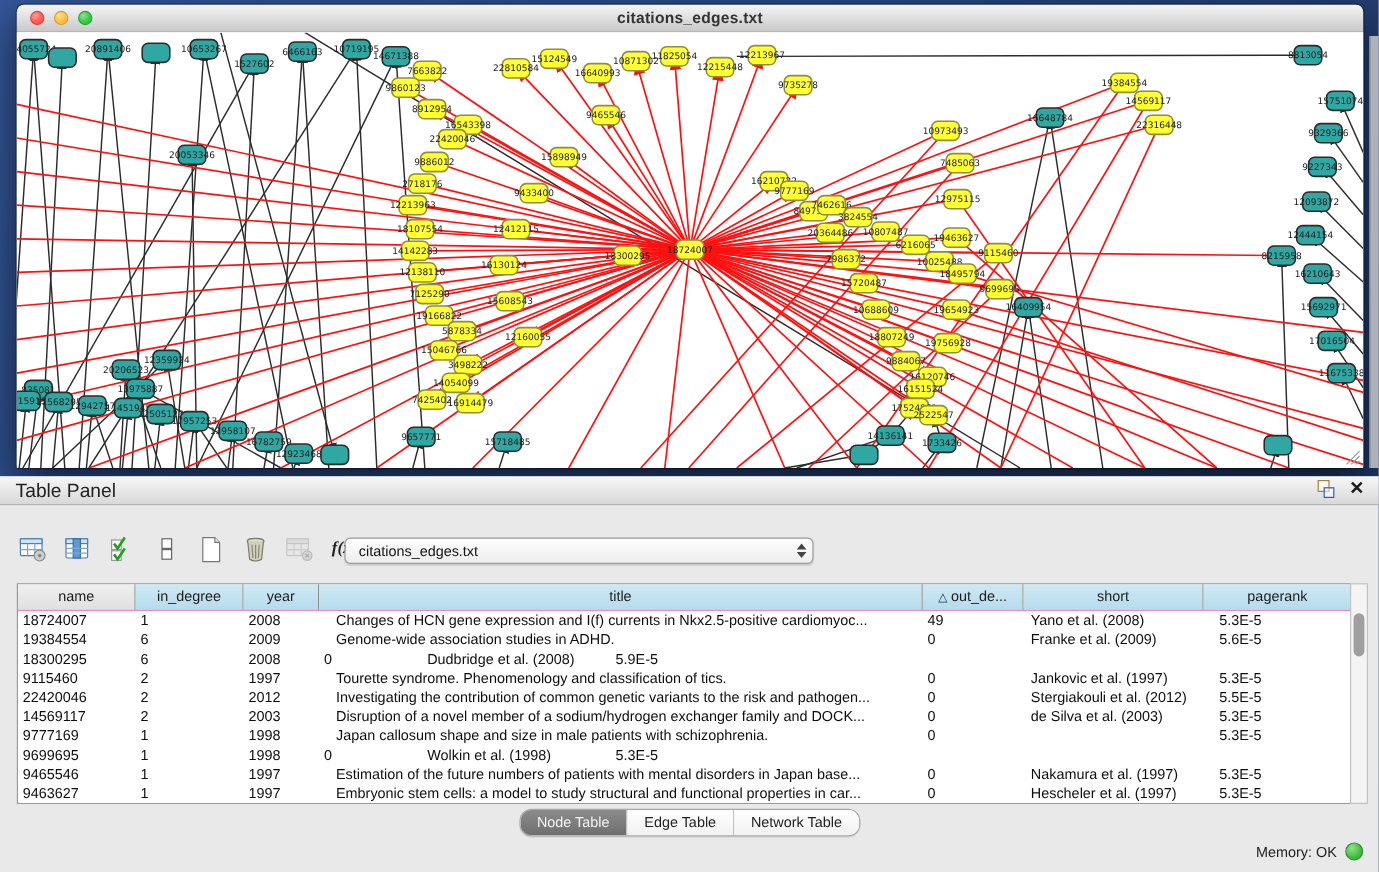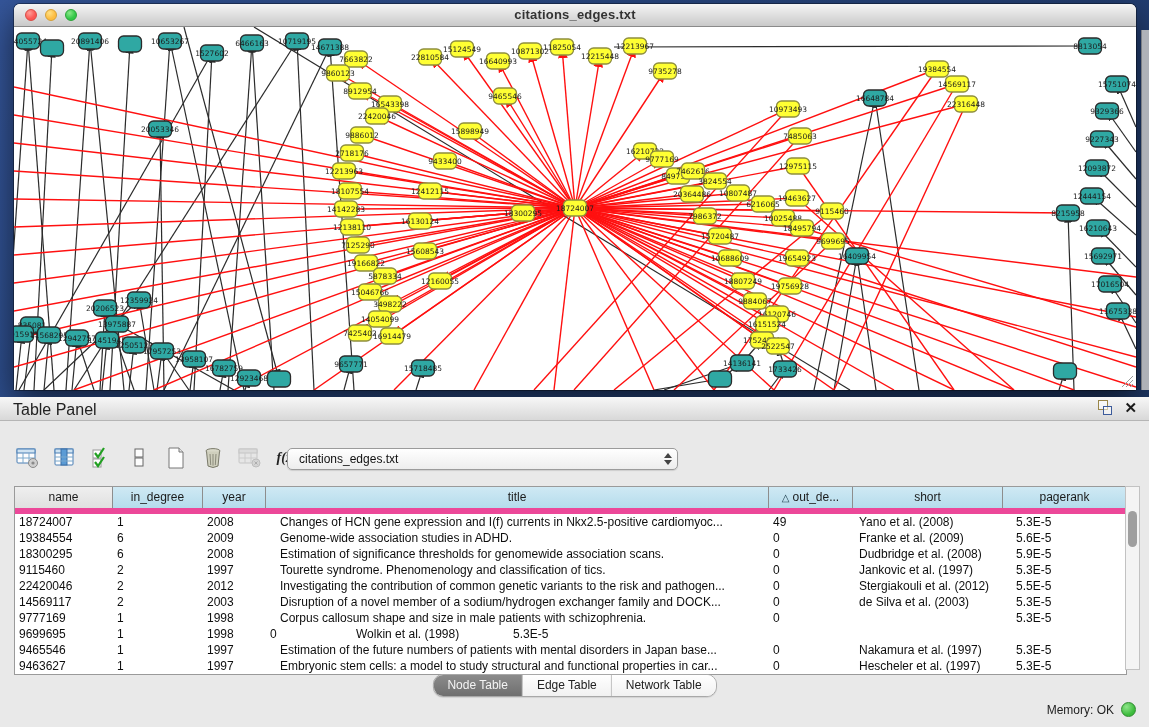"name" .thead { border-bottom: 6px solid #ec4899 -> 1px solid #ec4899 }
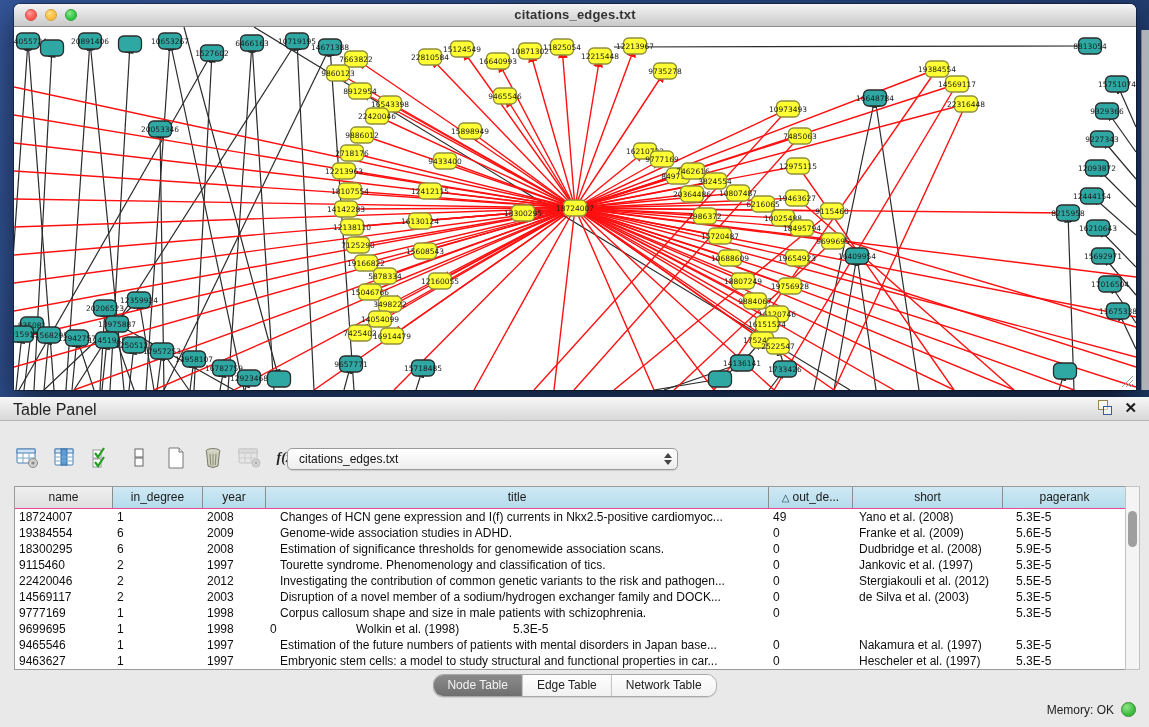"Estimation of significance thresholds" div.td { html: <div>Estimation of significance thresholds for genomewide association scans.</div> -> none }
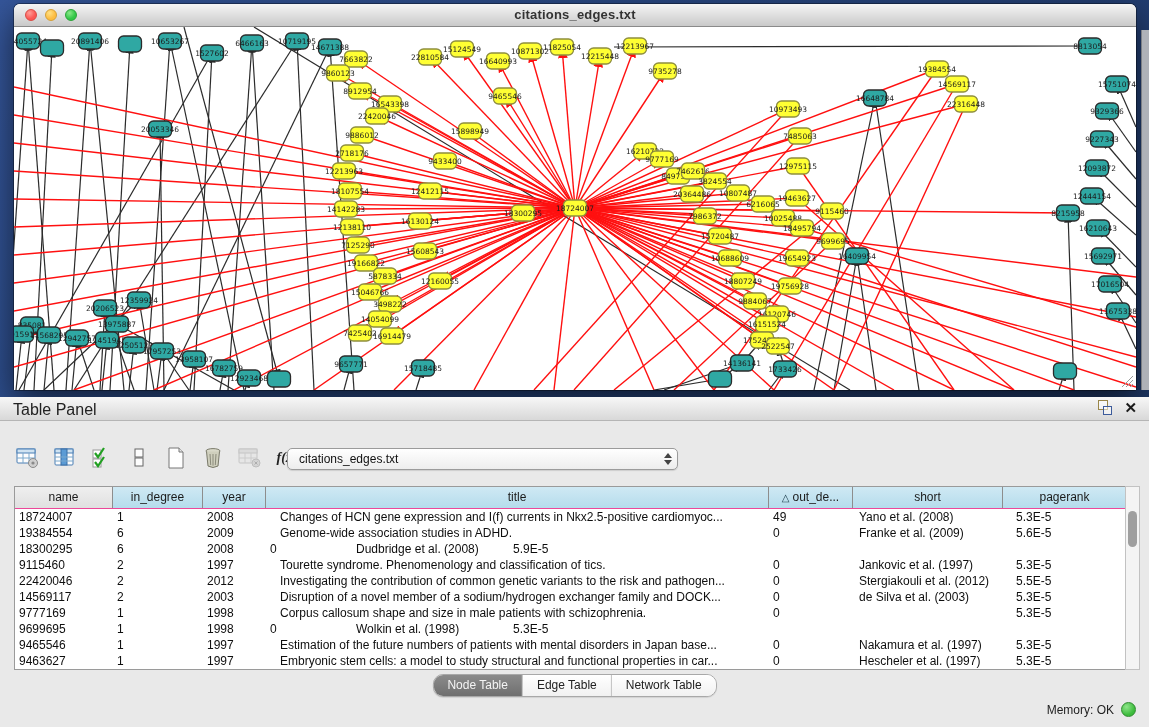"Corpus callosum shape and size" div.td { text: Corpus -> Japan }
